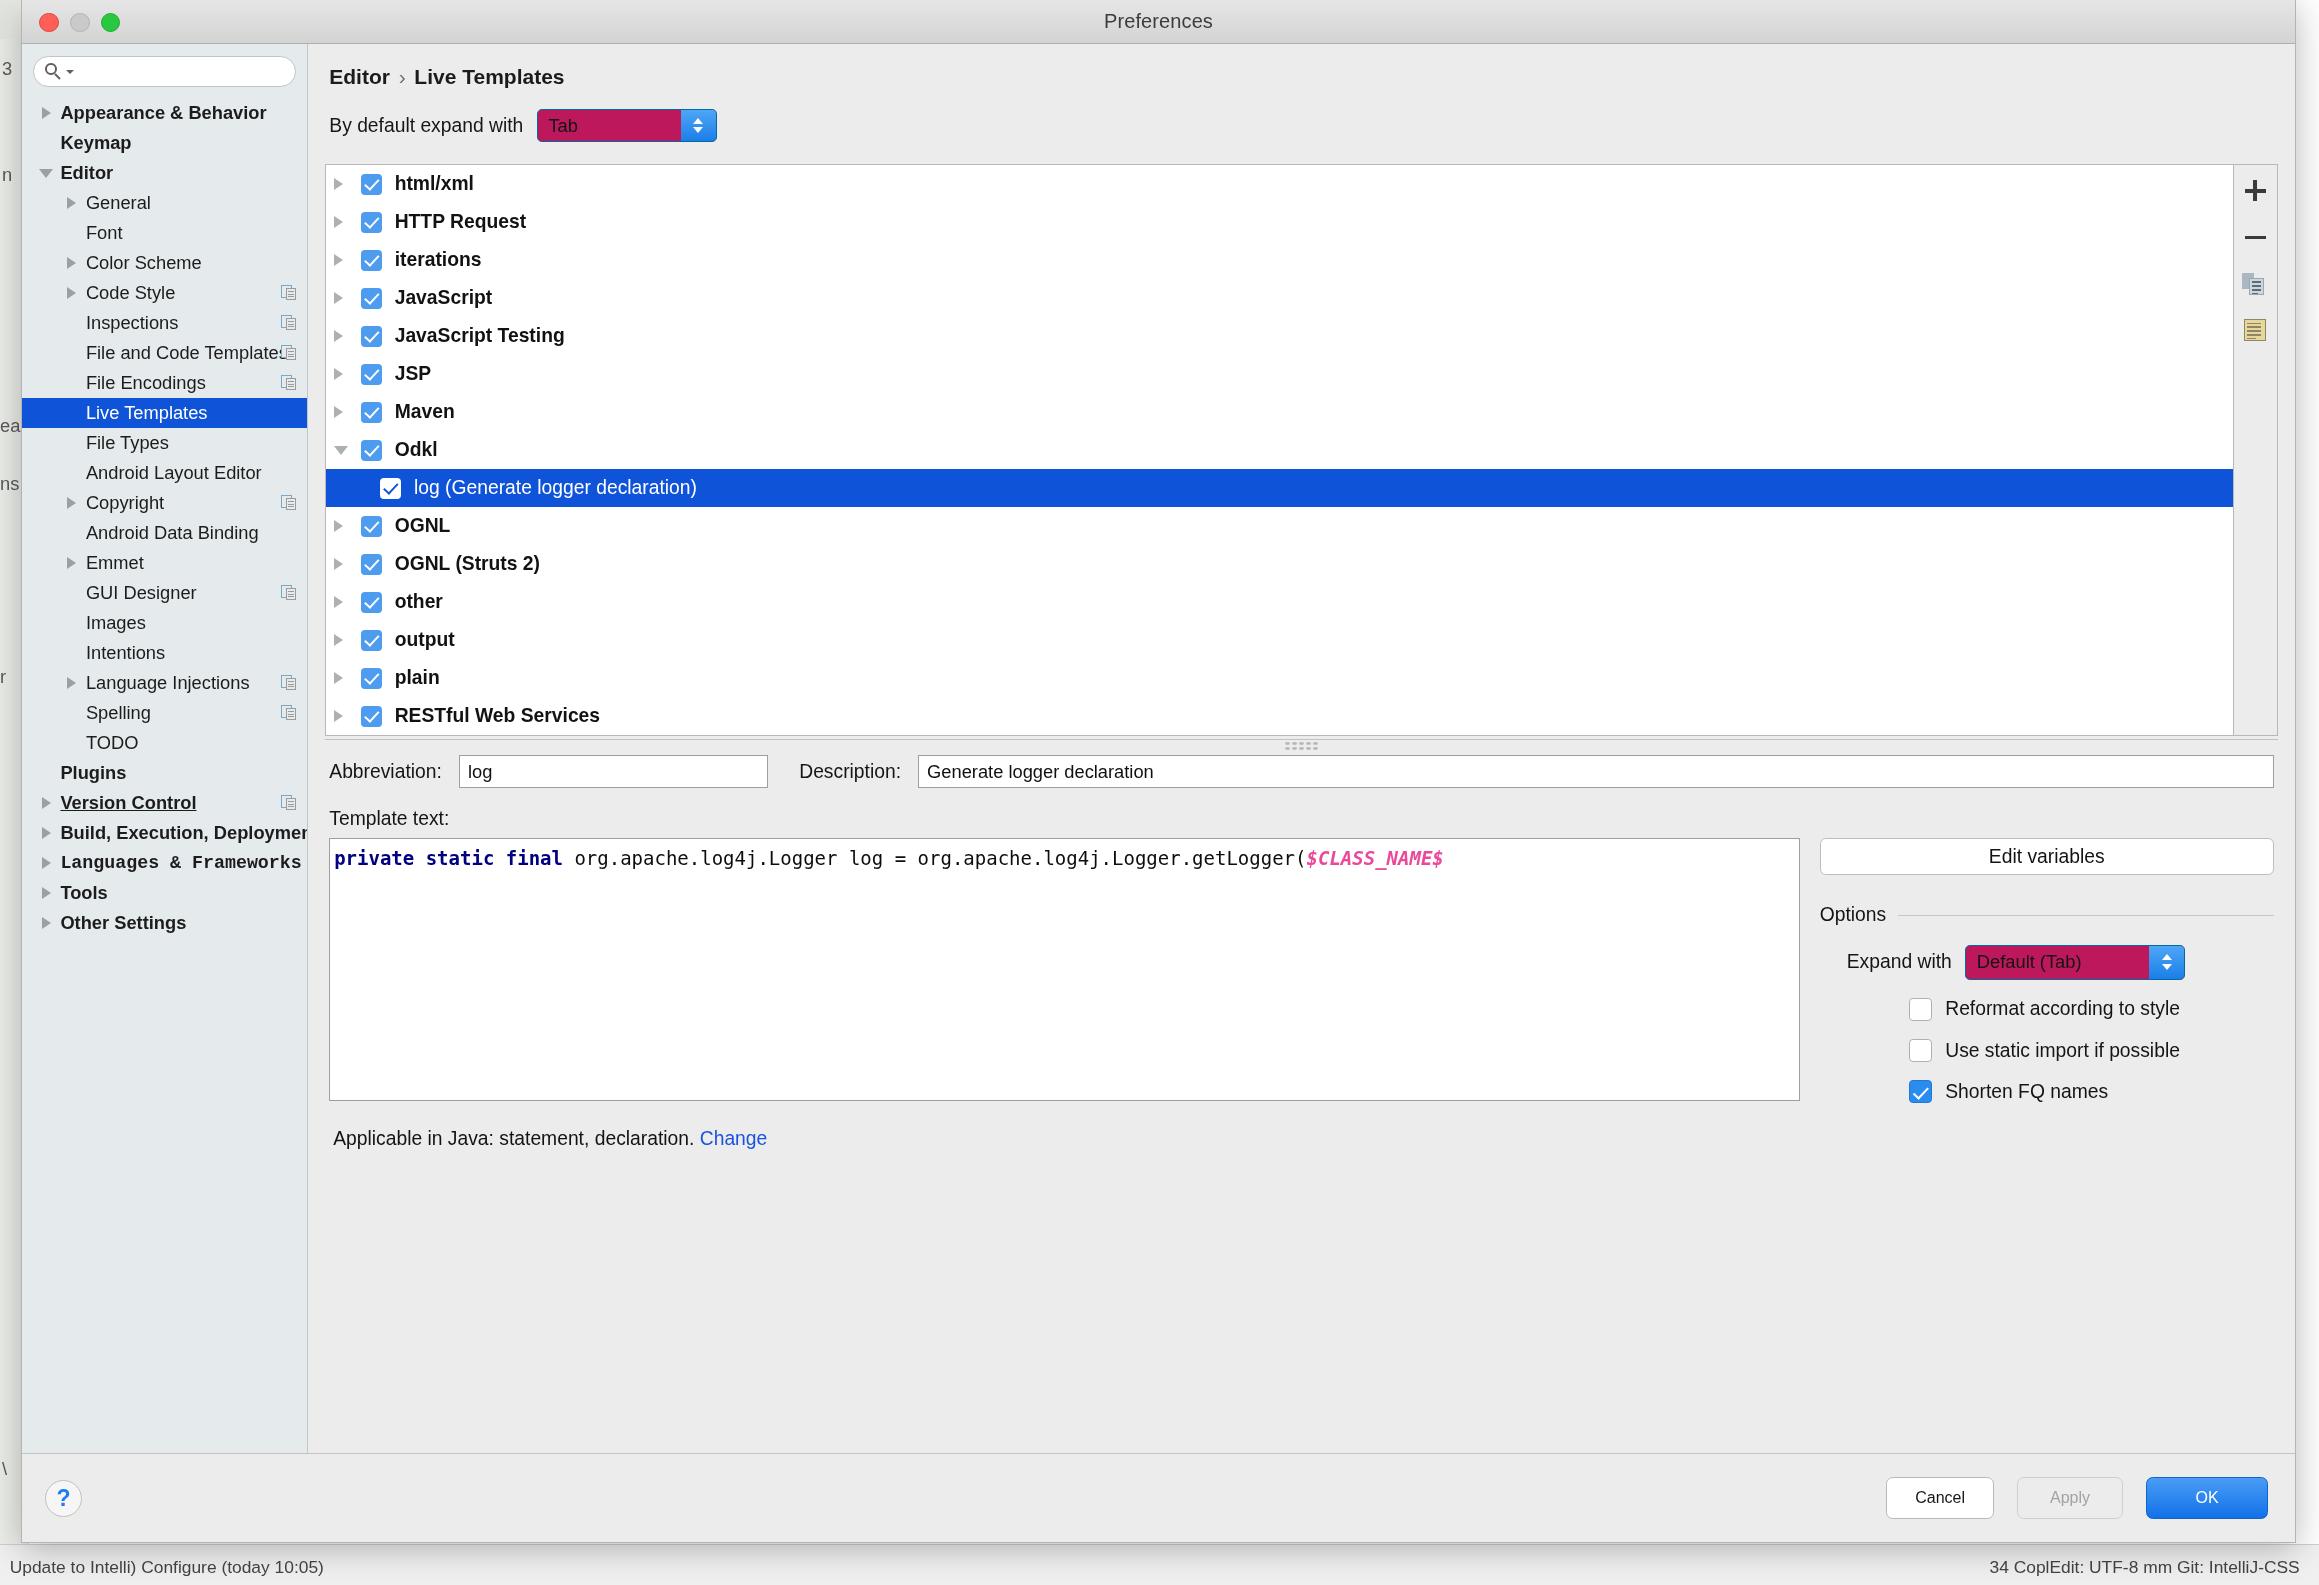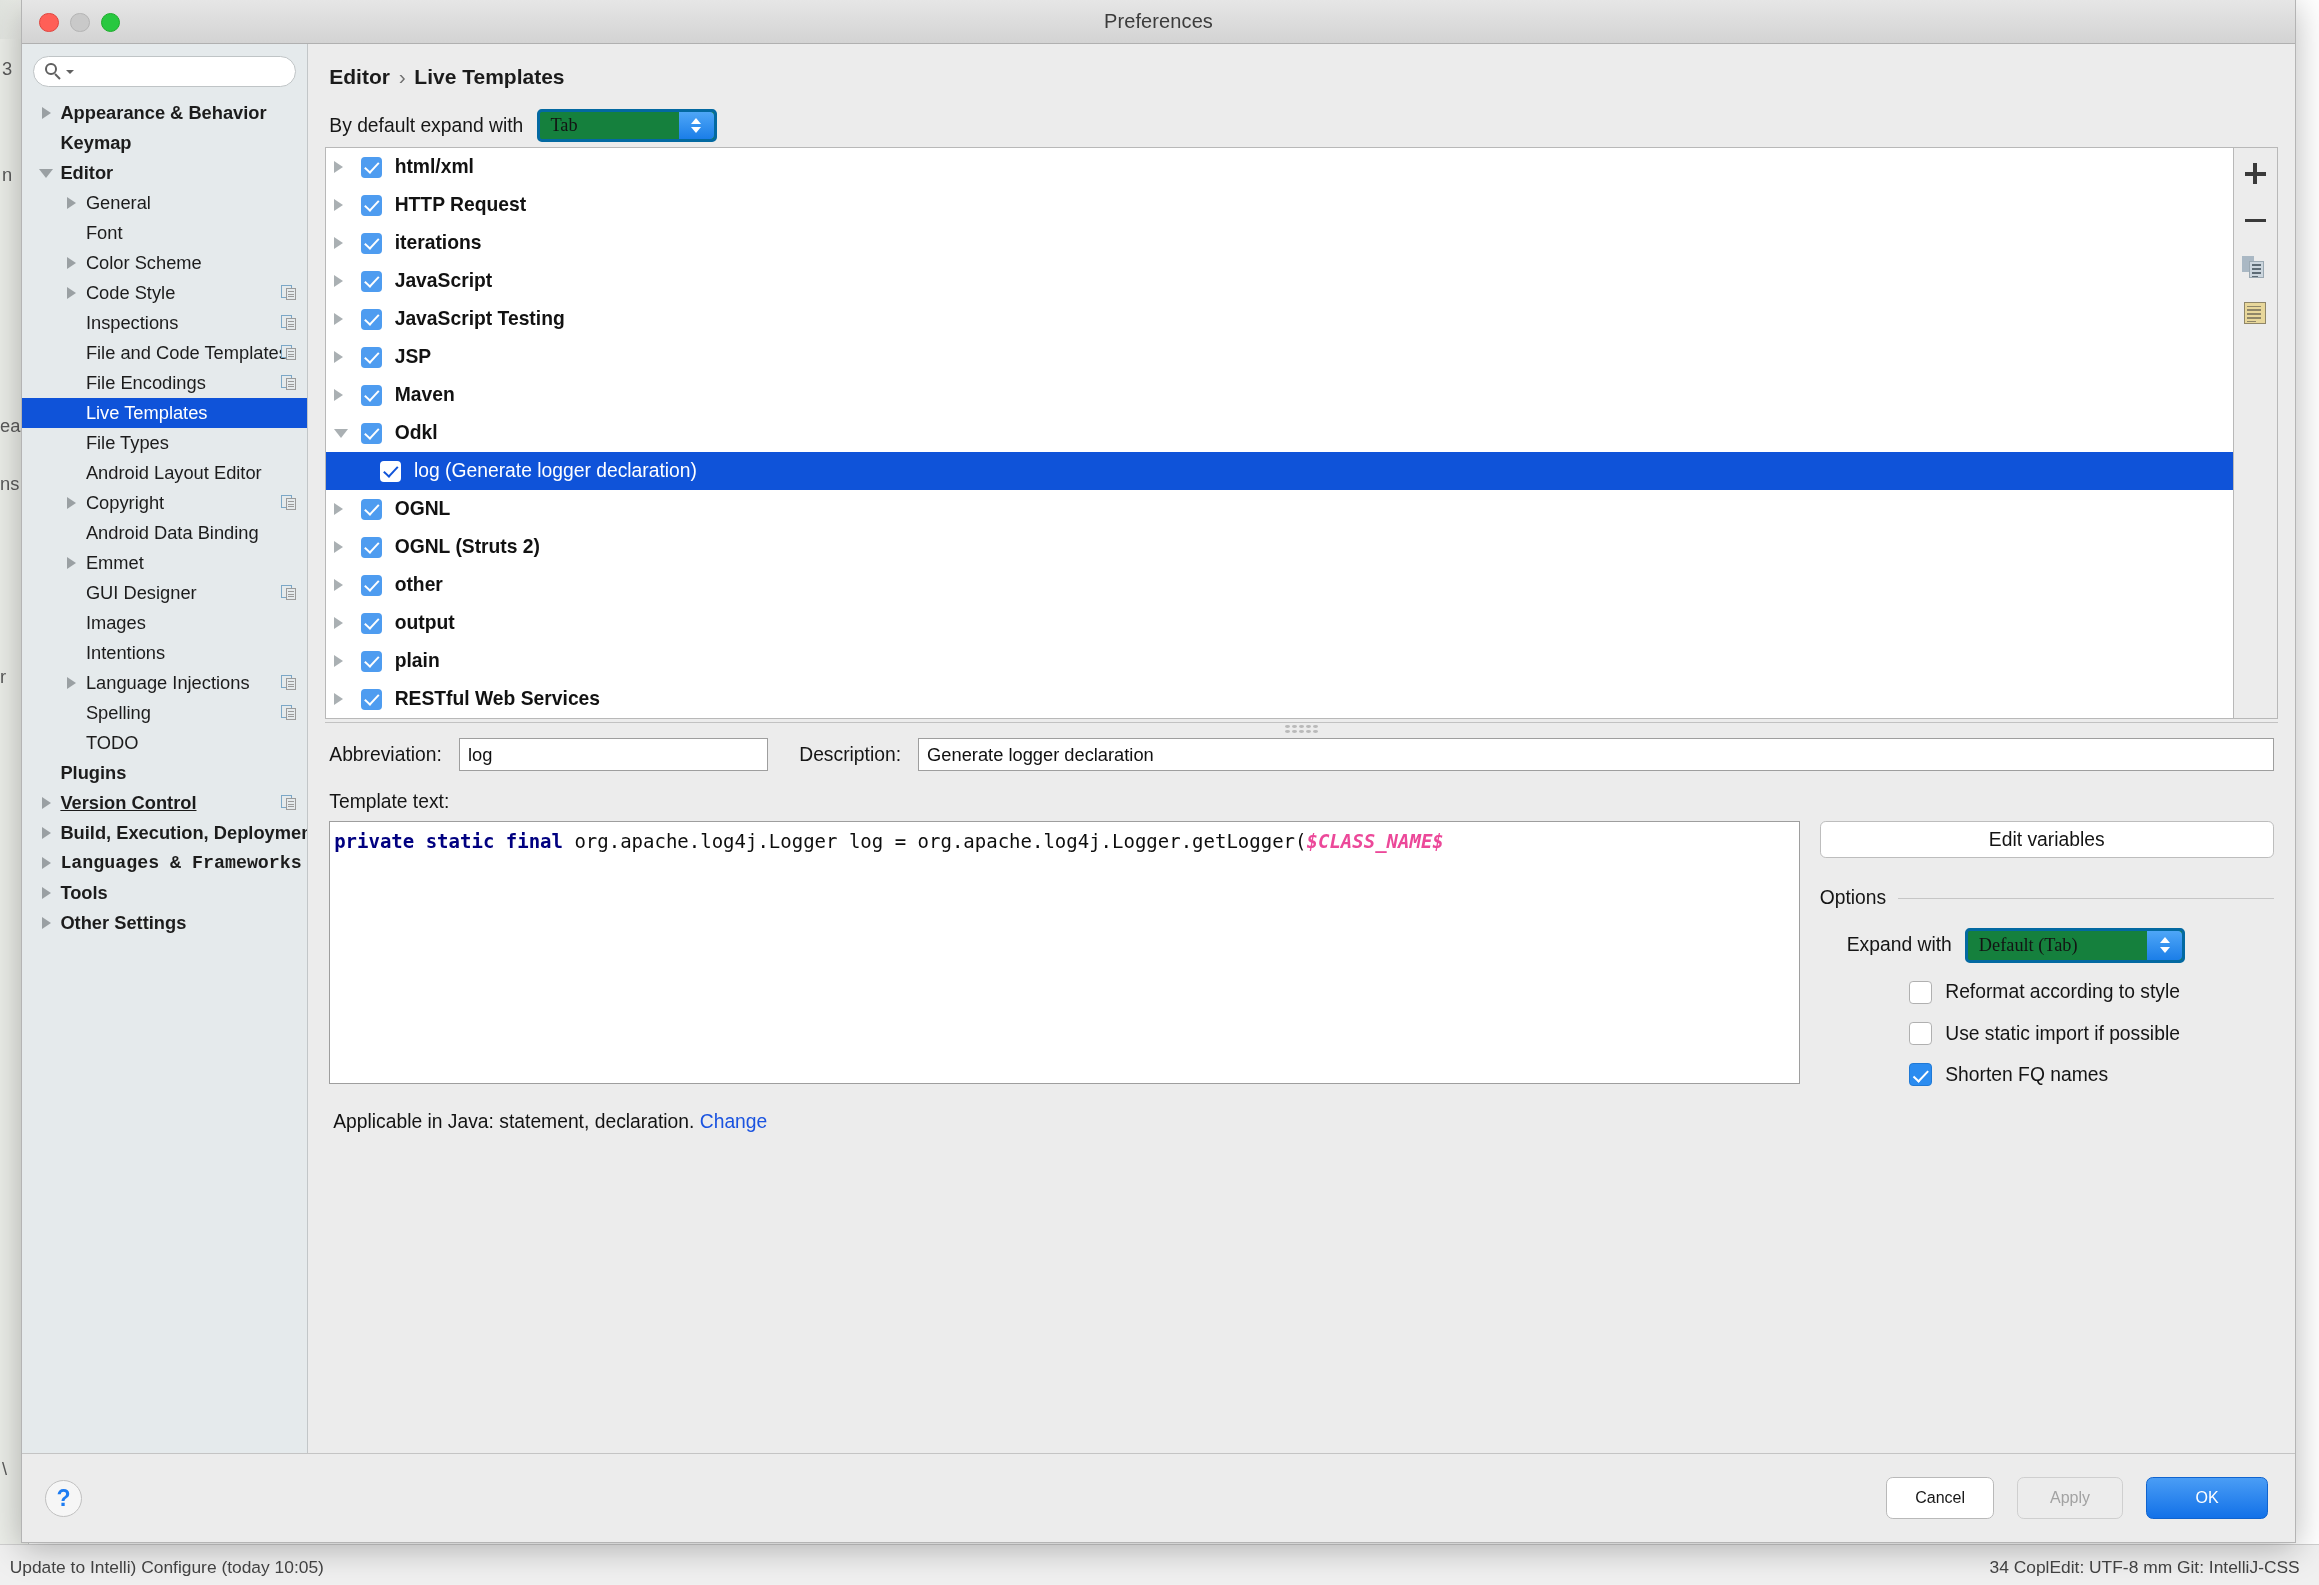"Tab" .mac-select { background: #15803d -> #be185d; border: 3px solid #0369a1 -> 1px solid #0369a1; font-family: Liberation Serif, serif -> none }
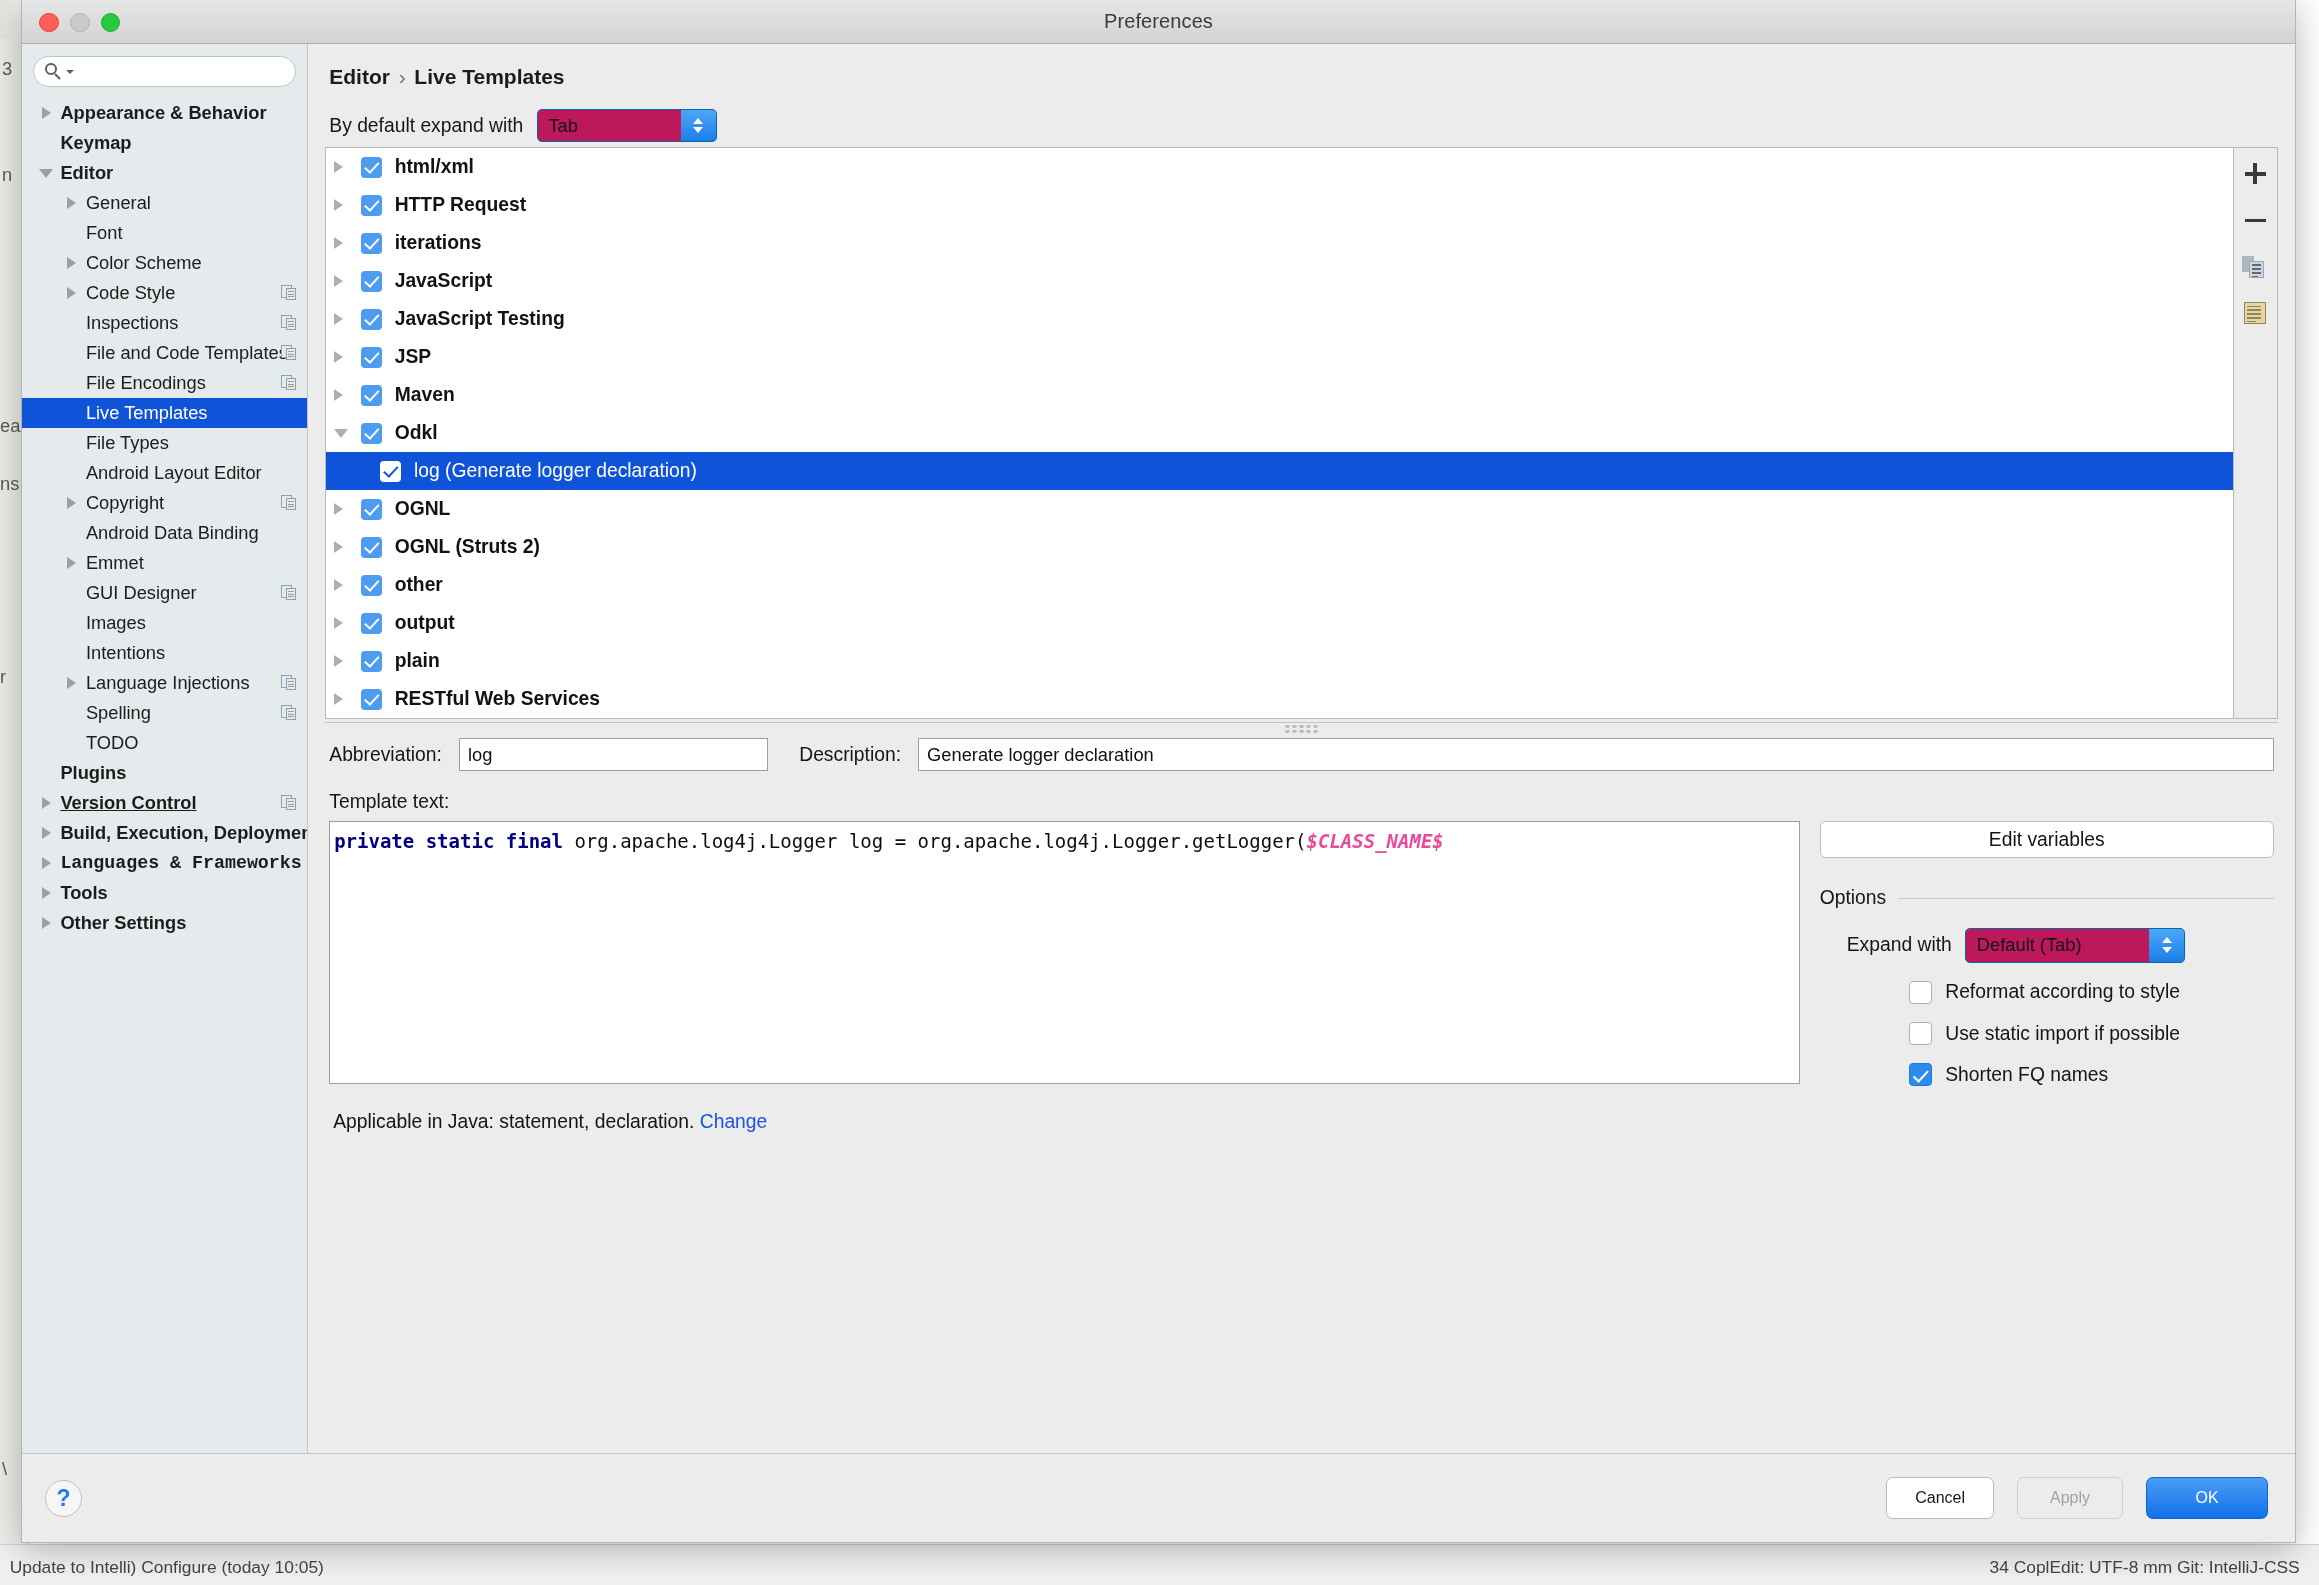"html/xml" .list-area { margin-top: 5px -> 22px }
